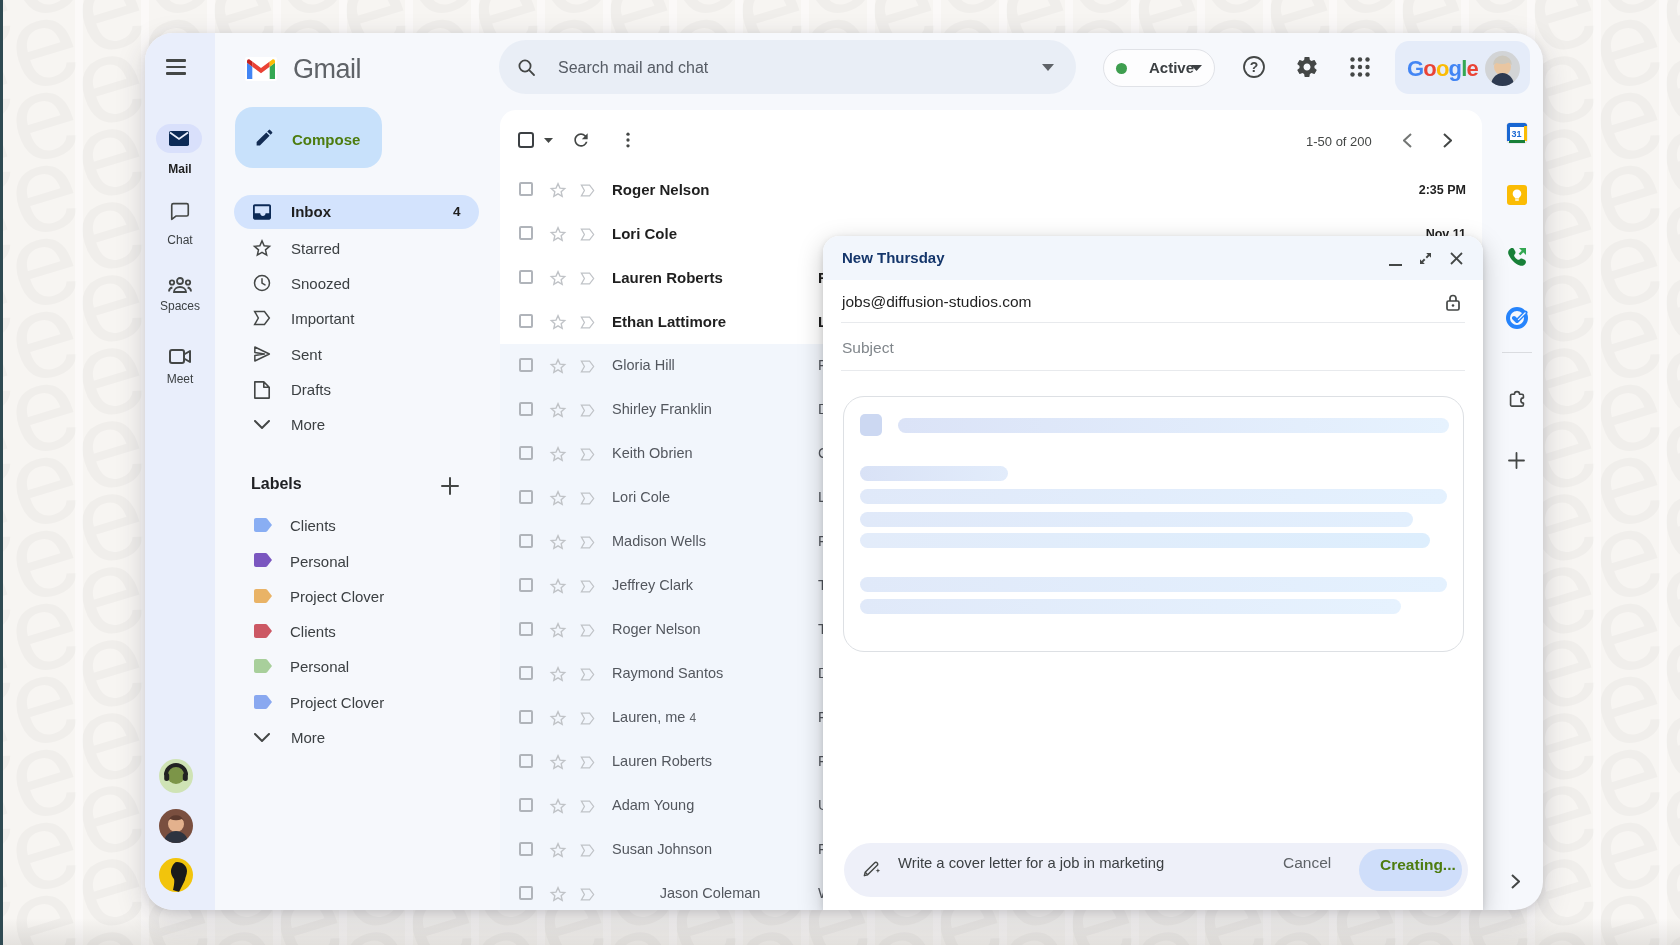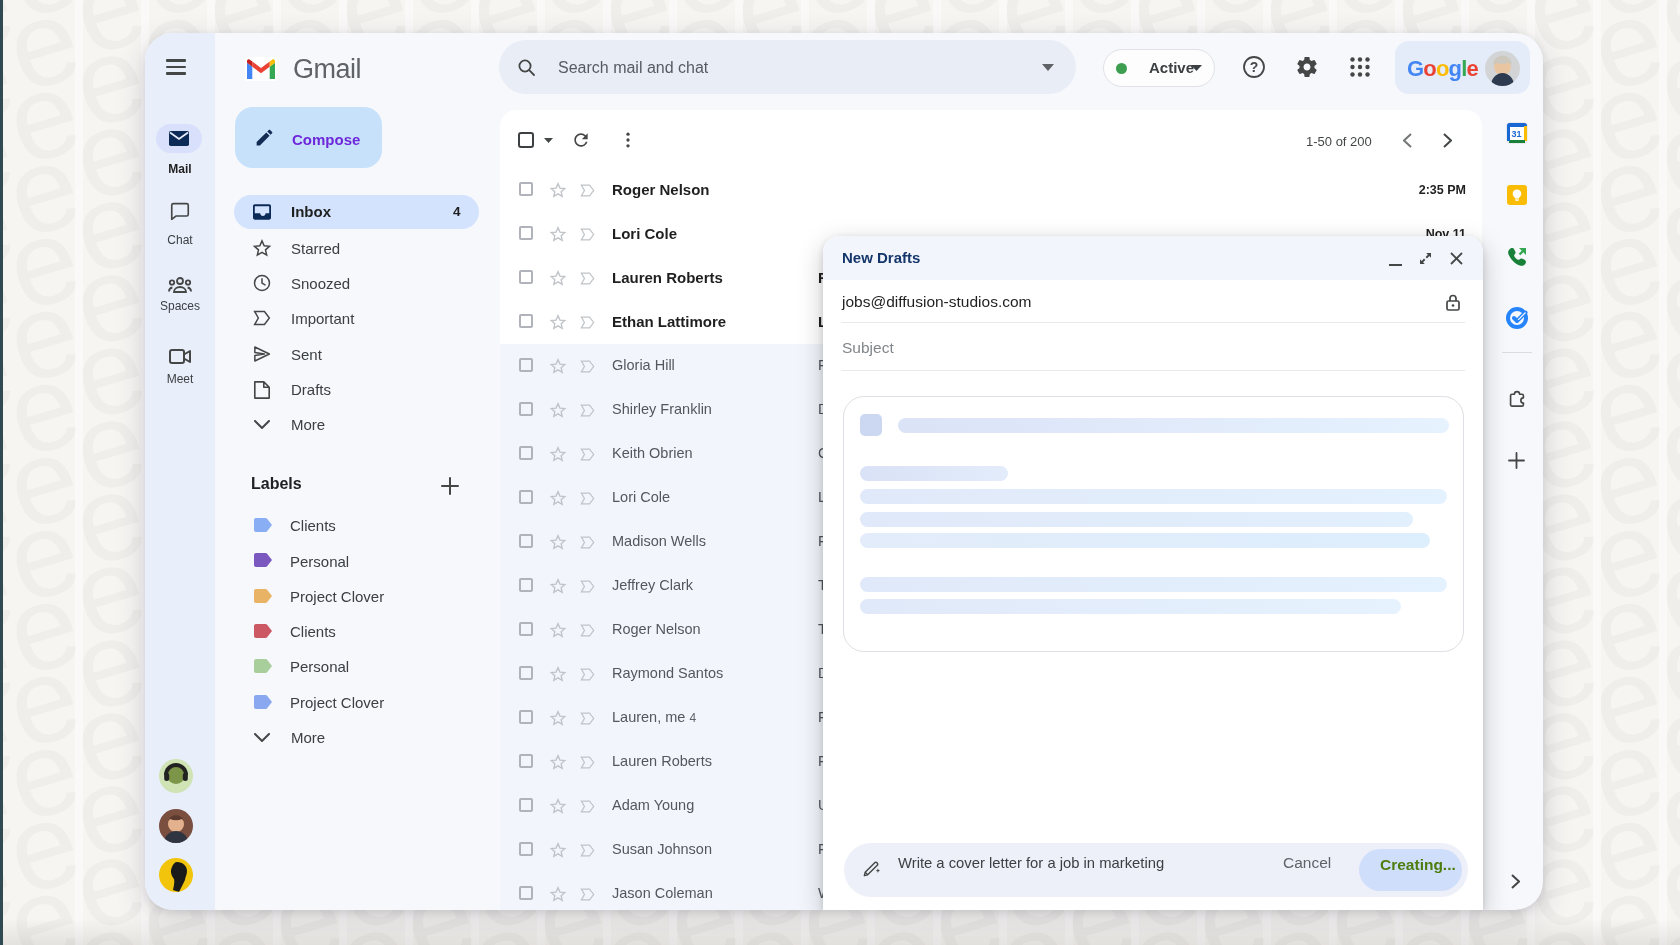"Compose" div.abs { color: #6d28d9 -> #4d7c0f }
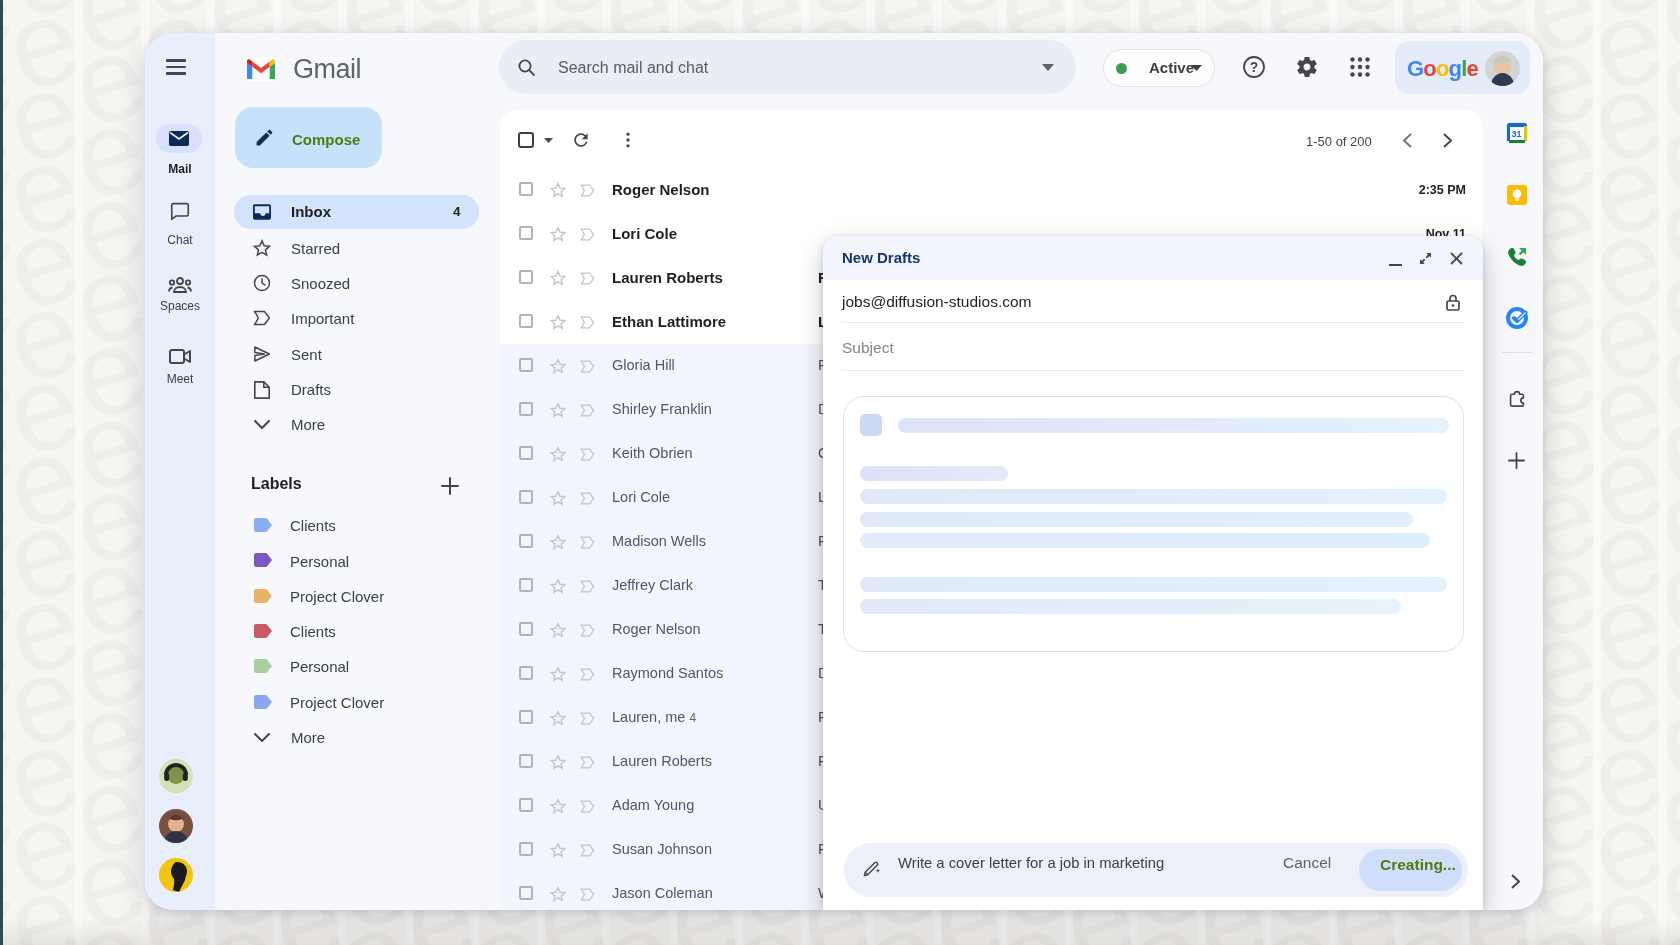"New Drafts" div.abs { text: Drafts -> Thursday }
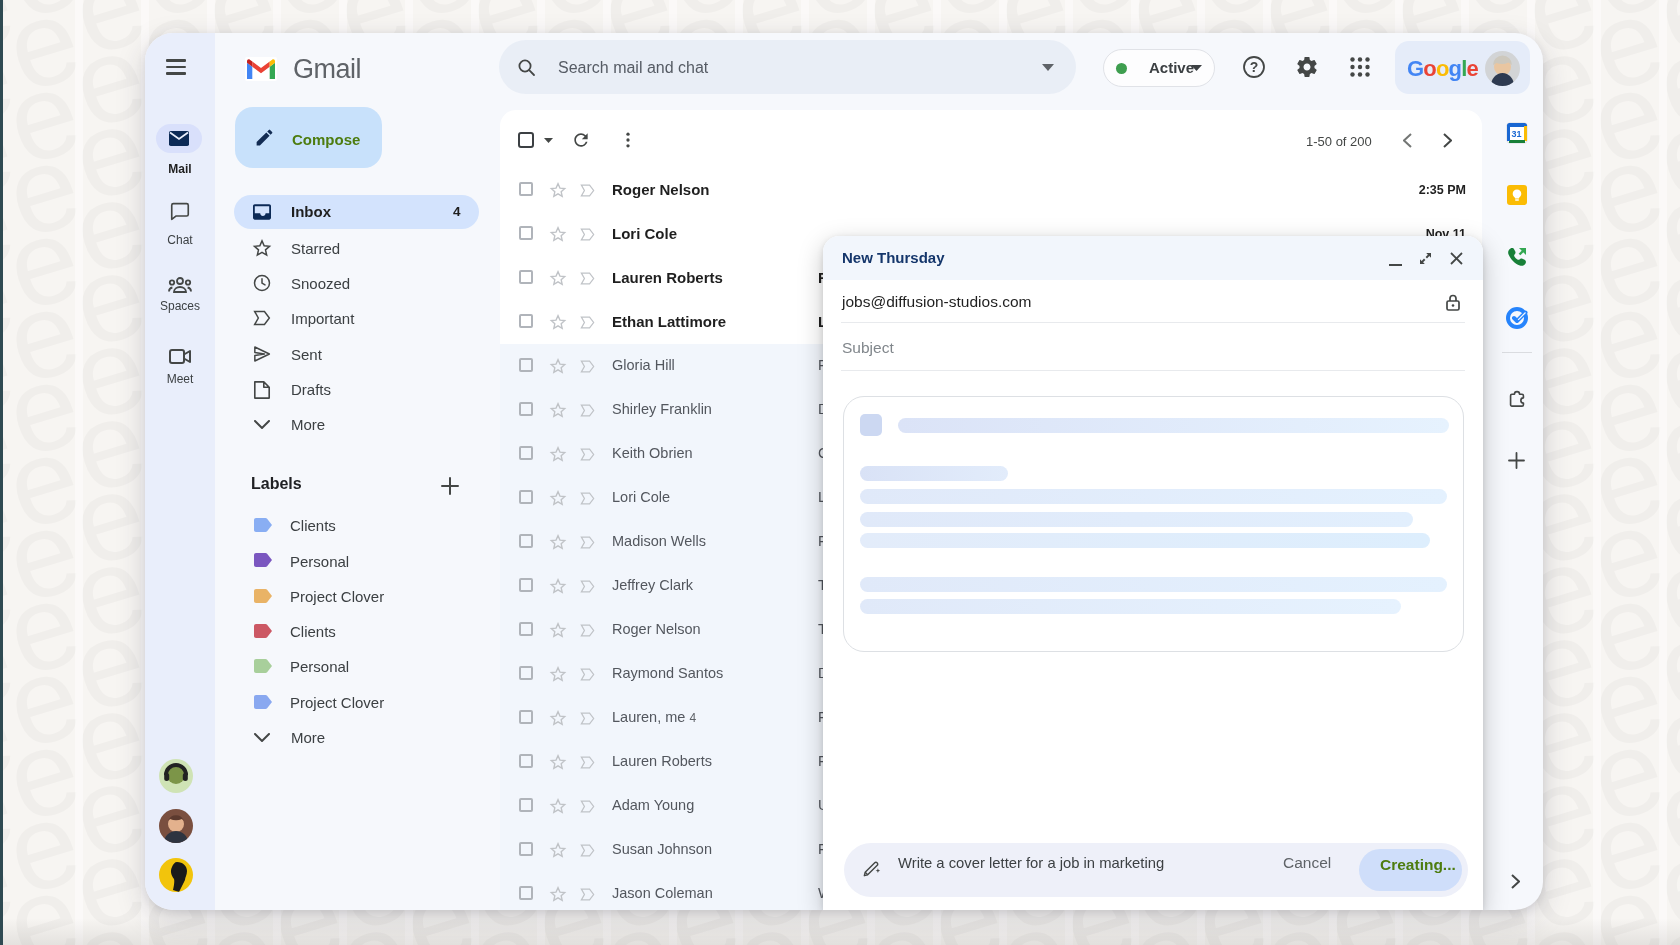"Jason Coleman" div.abs { text-align: none -> center }
